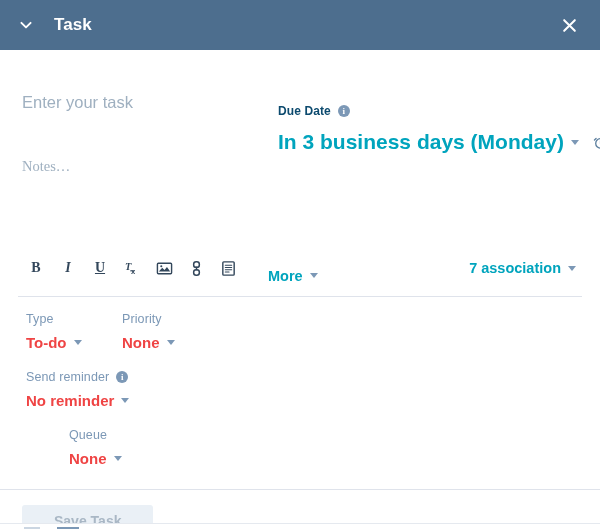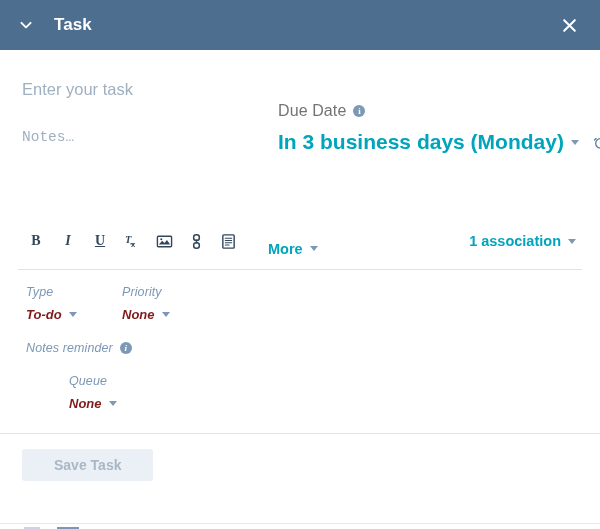"Enter your task" .task-title-input { margin-top: 28px -> 41px }
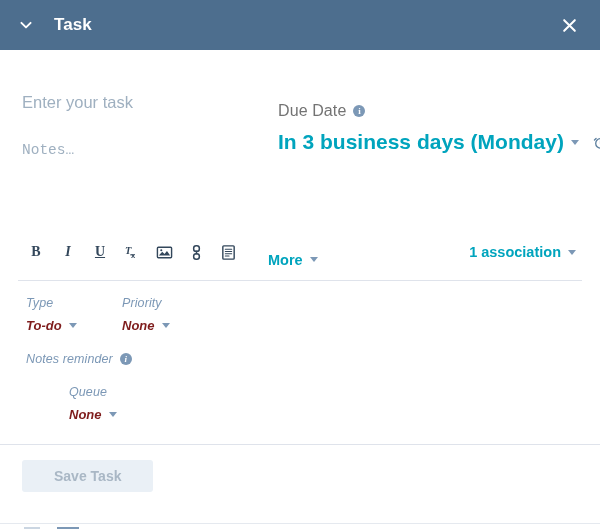"Due Date" .field-label { color: #737373 -> #0c4a6e; font-size: 16px -> 12px; font-weight: none -> bold }
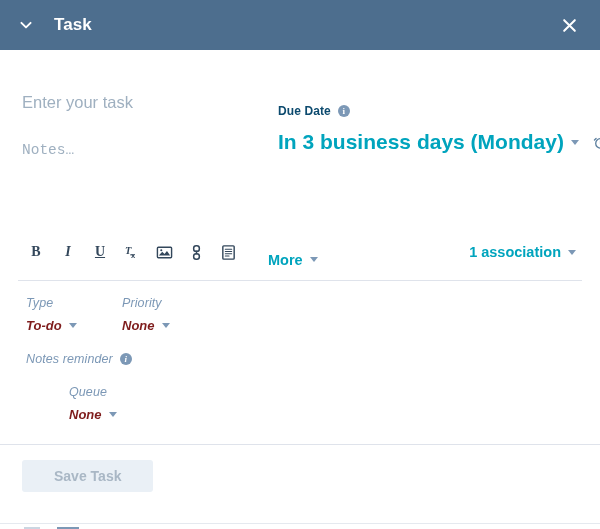"Notes…" .notes-input { font-family: Liberation Mono, monospace -> Liberation Serif, serif; margin-top: 28px -> 44px }
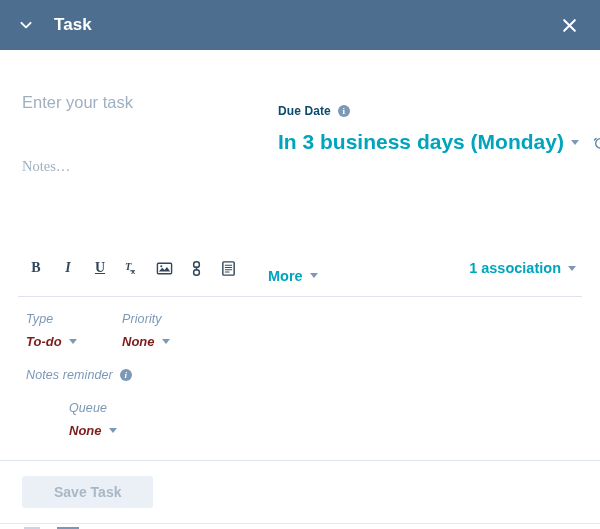"1 association" span { text: 1 -> 7 }
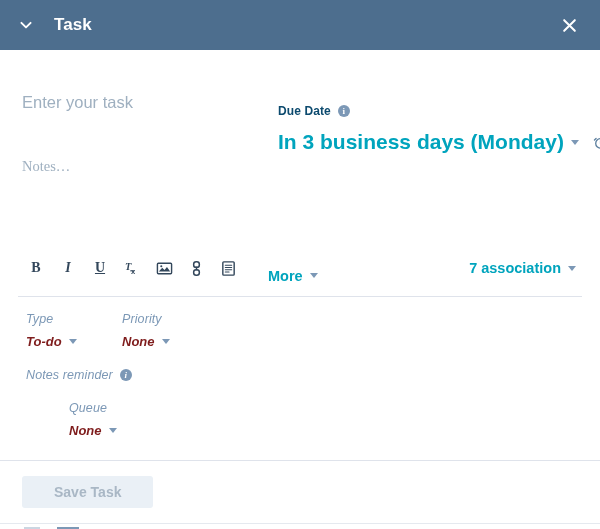"Type" .prop-row { font-style: italic -> none }
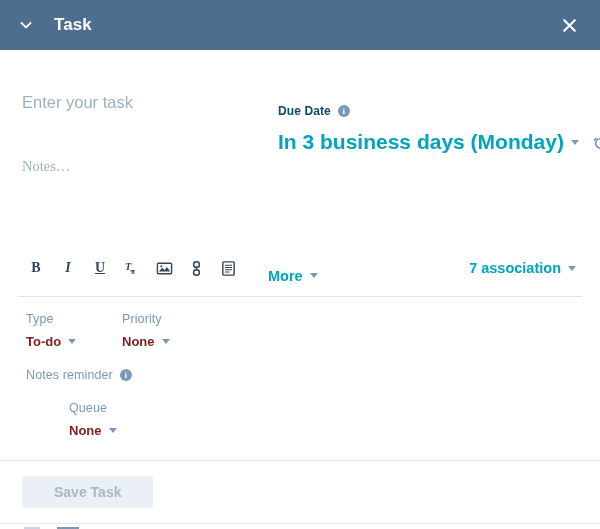"To-do" .prop-value { color: #7f1d1d -> #ef4444; font-size: 13px -> 15px }
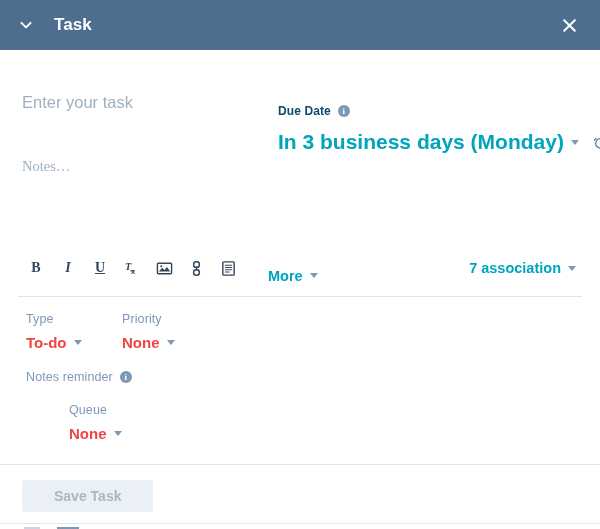"Notes reminder" span { text: Notes -> Send }
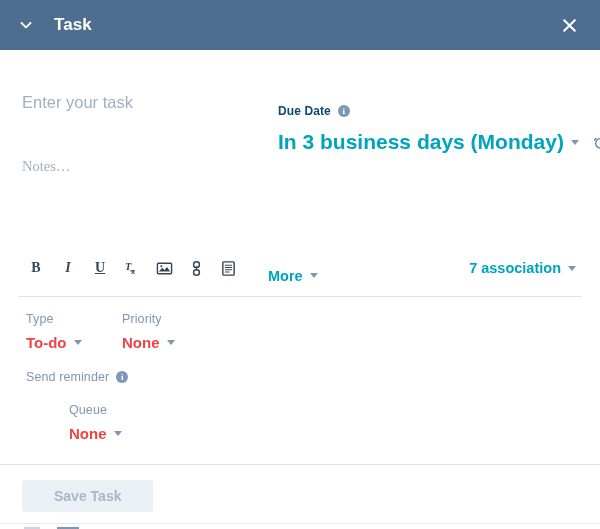"No reminder" div.prop-value { html: none -> <div> <span>No reminder</span> <span></span> </div> }
